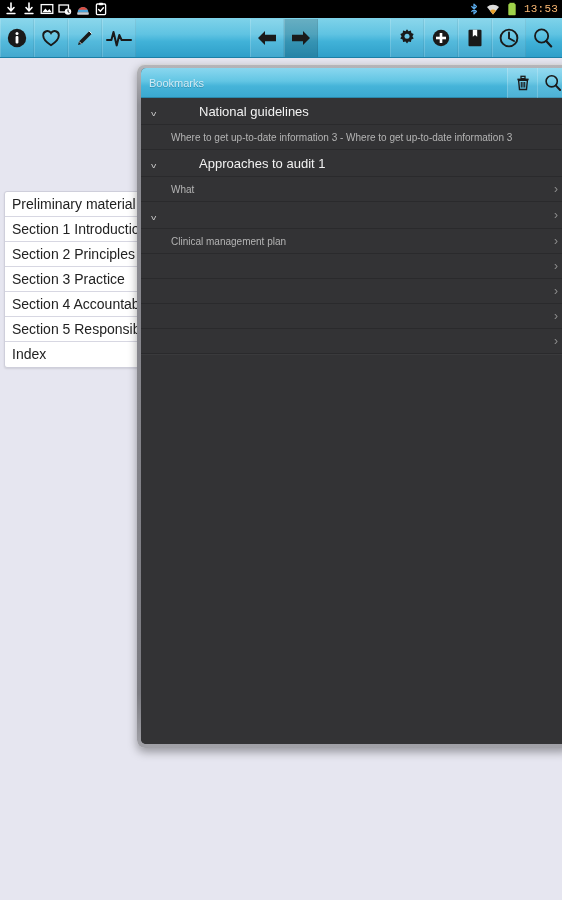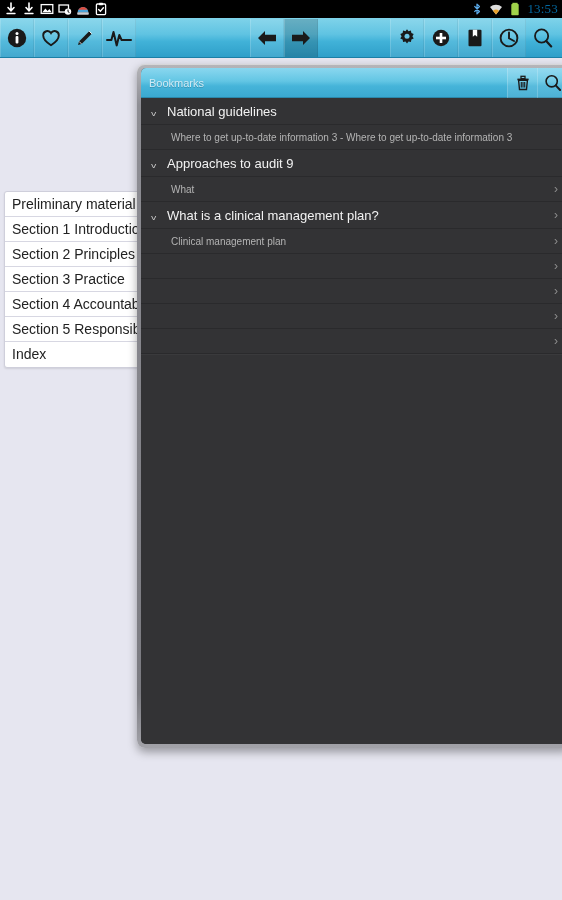"13:53" .sb-clock { color: #0369a1 -> #fdba74; font-family: Liberation Serif, serif -> Liberation Mono, monospace; font-size: 13px -> 11px }
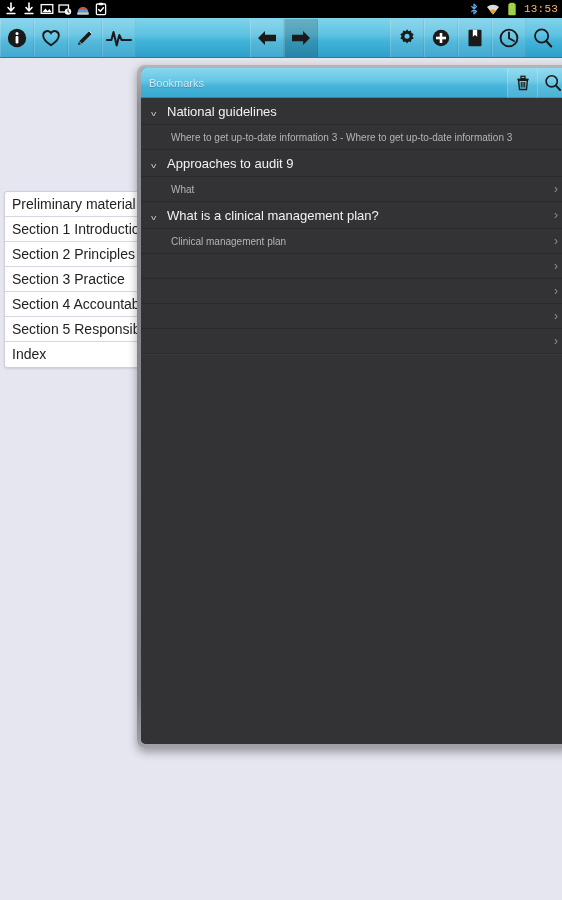"National guidelines" .bm-label-parent { margin-left: none -> 32px }
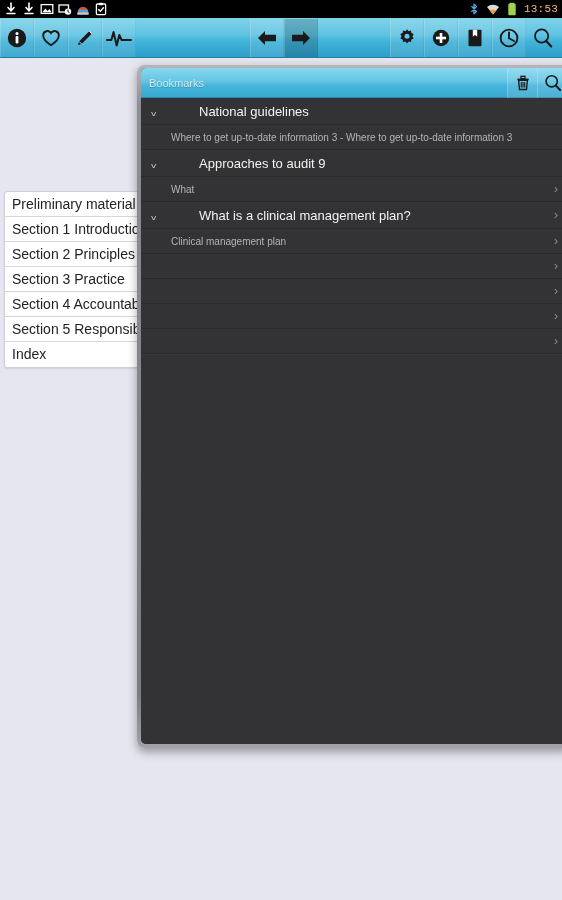"Approaches to audit 9" span.bm-label-parent { text: 9 -> 1 }
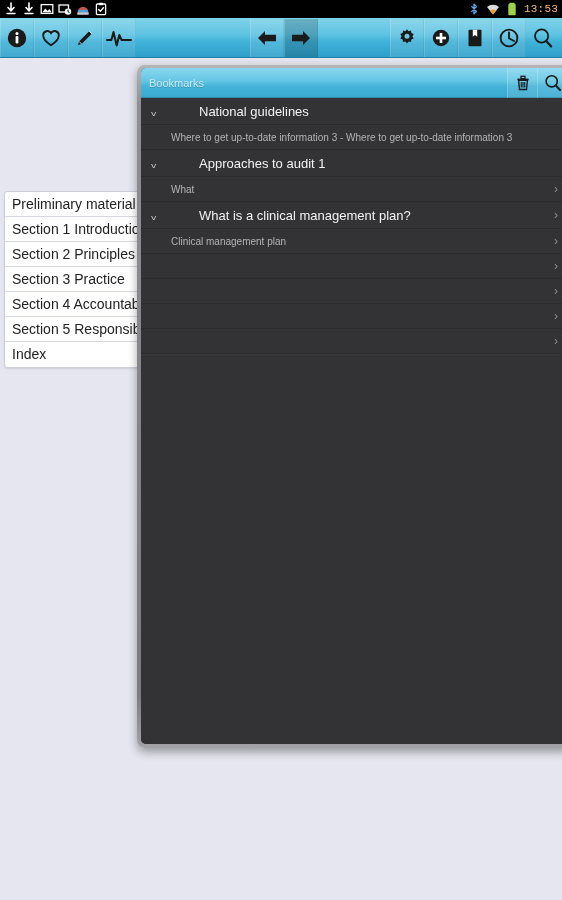"What is a clinical management" span.bm-label-parent { html: <span>What is a clinical management plan?</span> -> none }
